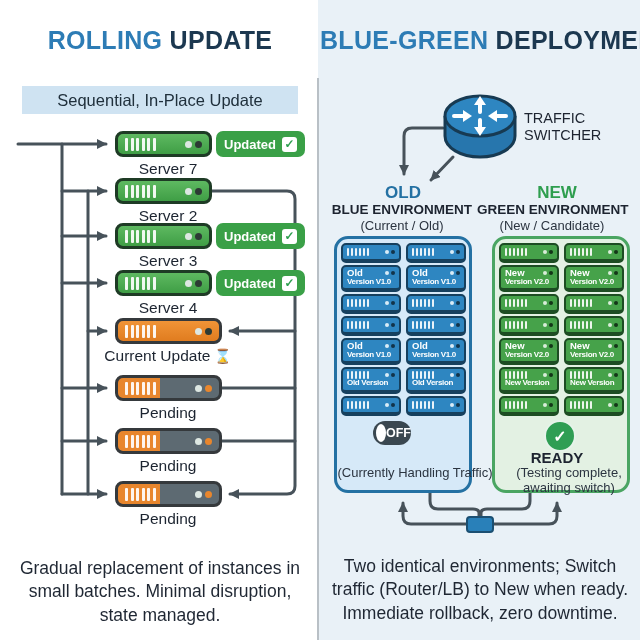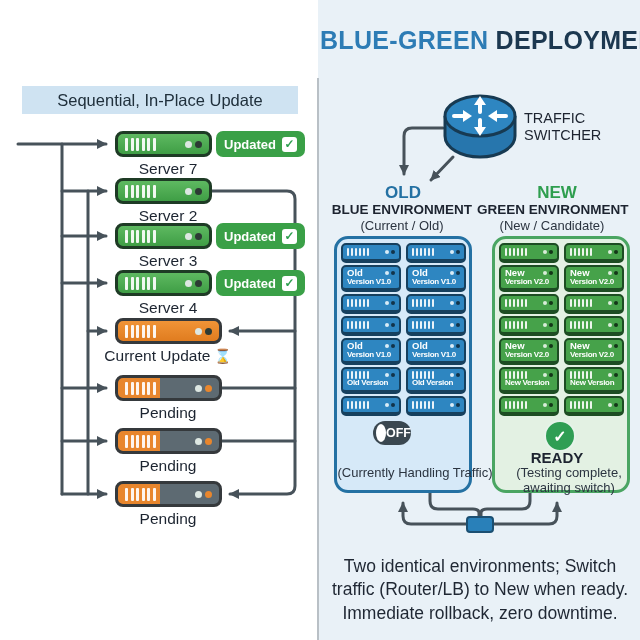"ROLLING UPDATE" div.lay { html: none -> <div> <span>ROLLING</span> <span>UPDATE</span> </div> }
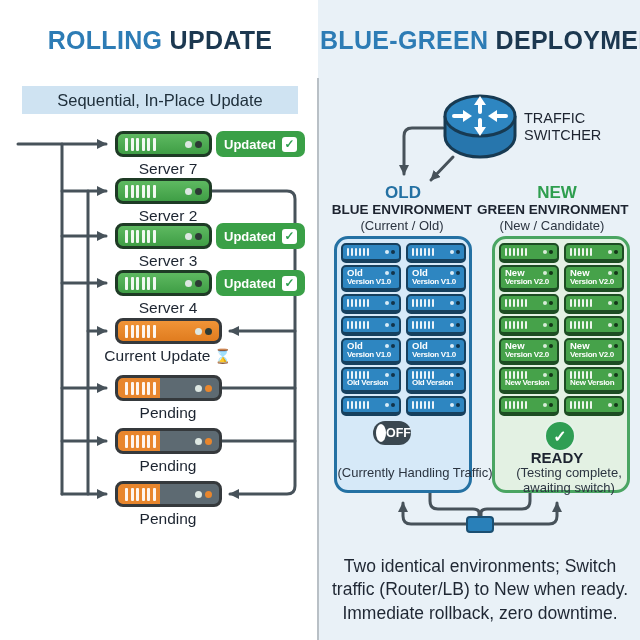"Gradual replacement of instances in" div.lay { html: none -> <div>Gradual replacement of instances in small batches. Minimal disruption, state managed.</div> }
